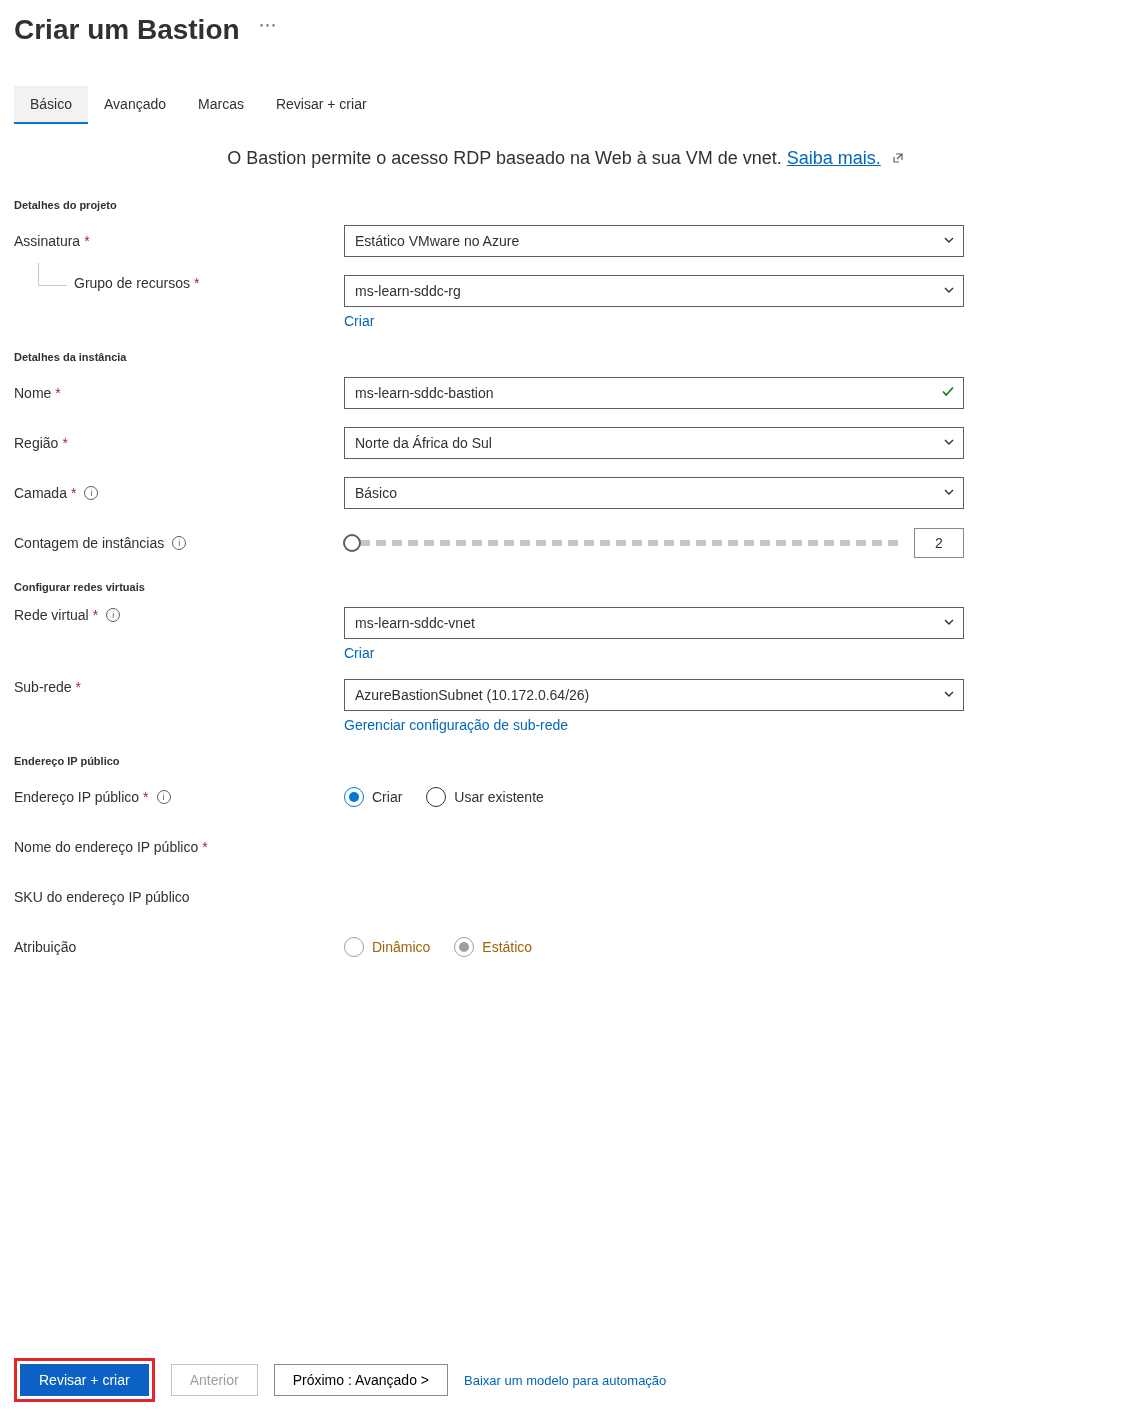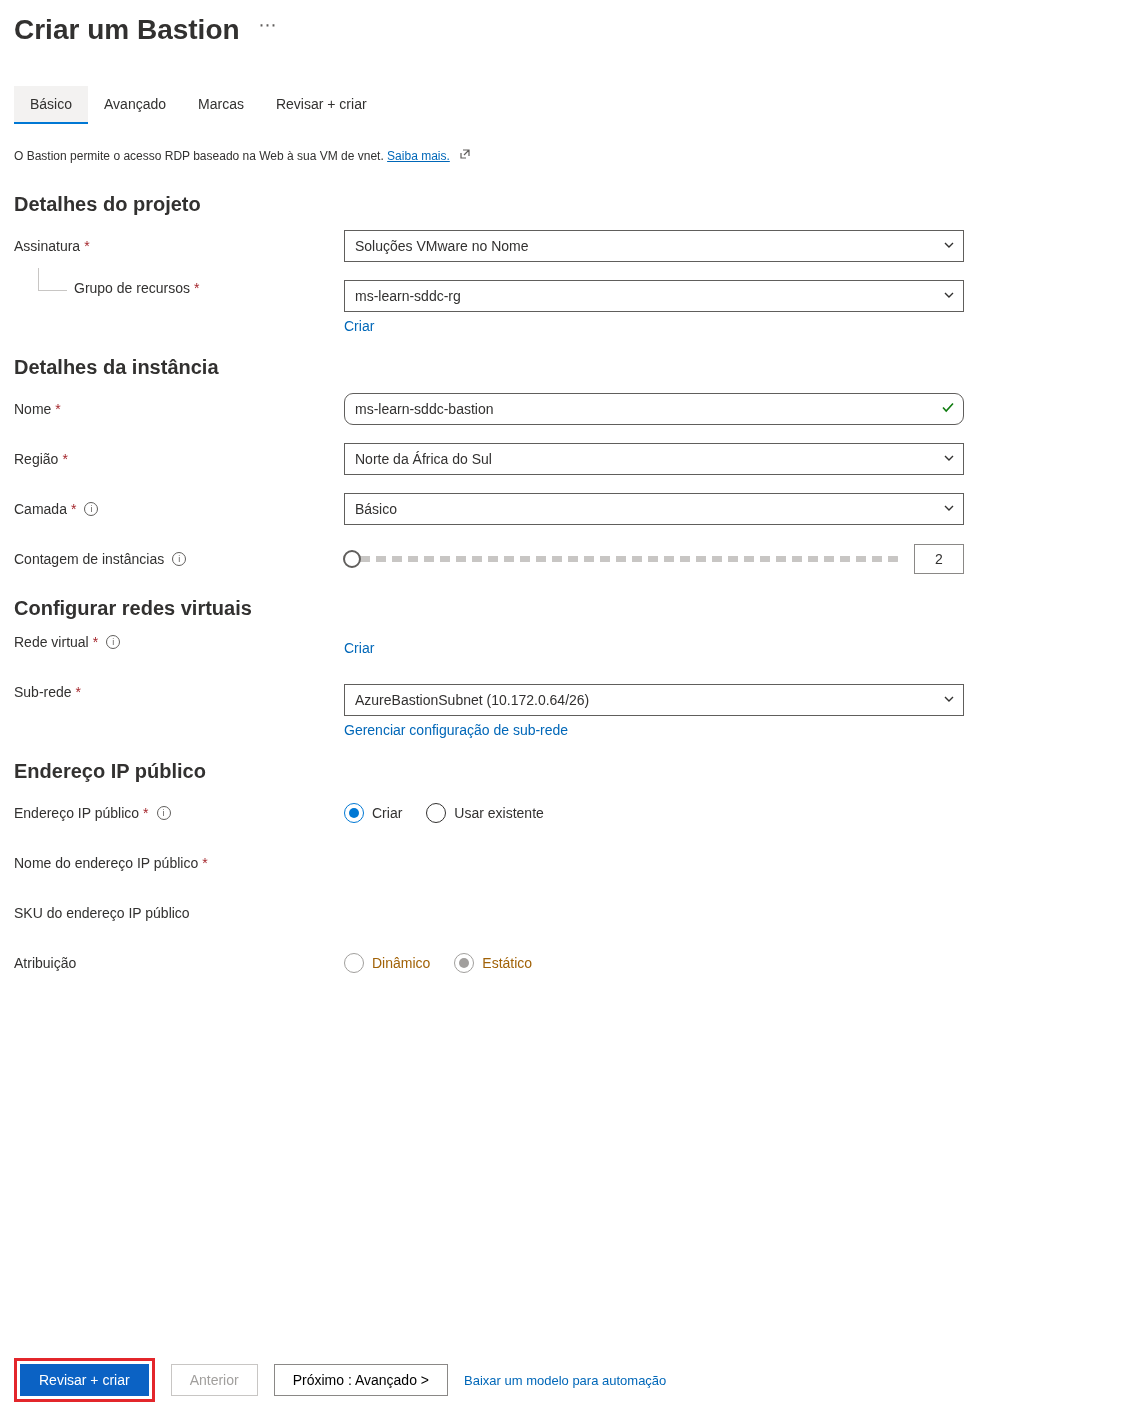"O Bastion permite o acesso" .intro { font-size: 12px -> 18px; text-align: none -> center }
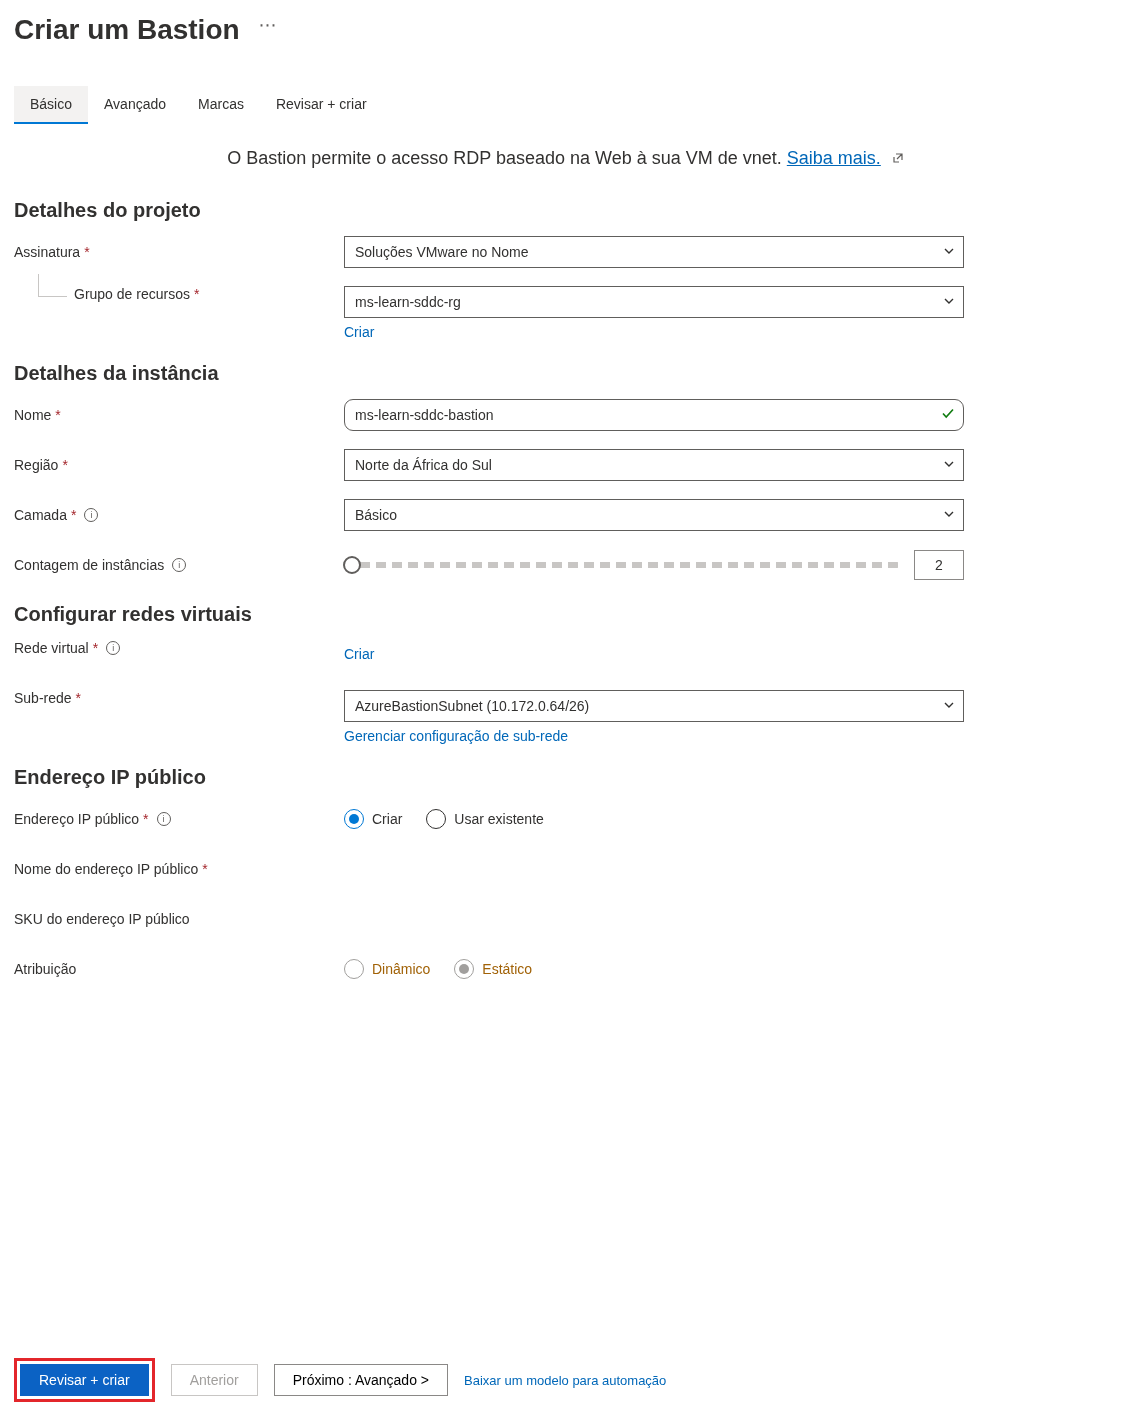"Detalhes do projeto" .section-title { font-size: 20px -> 11px }
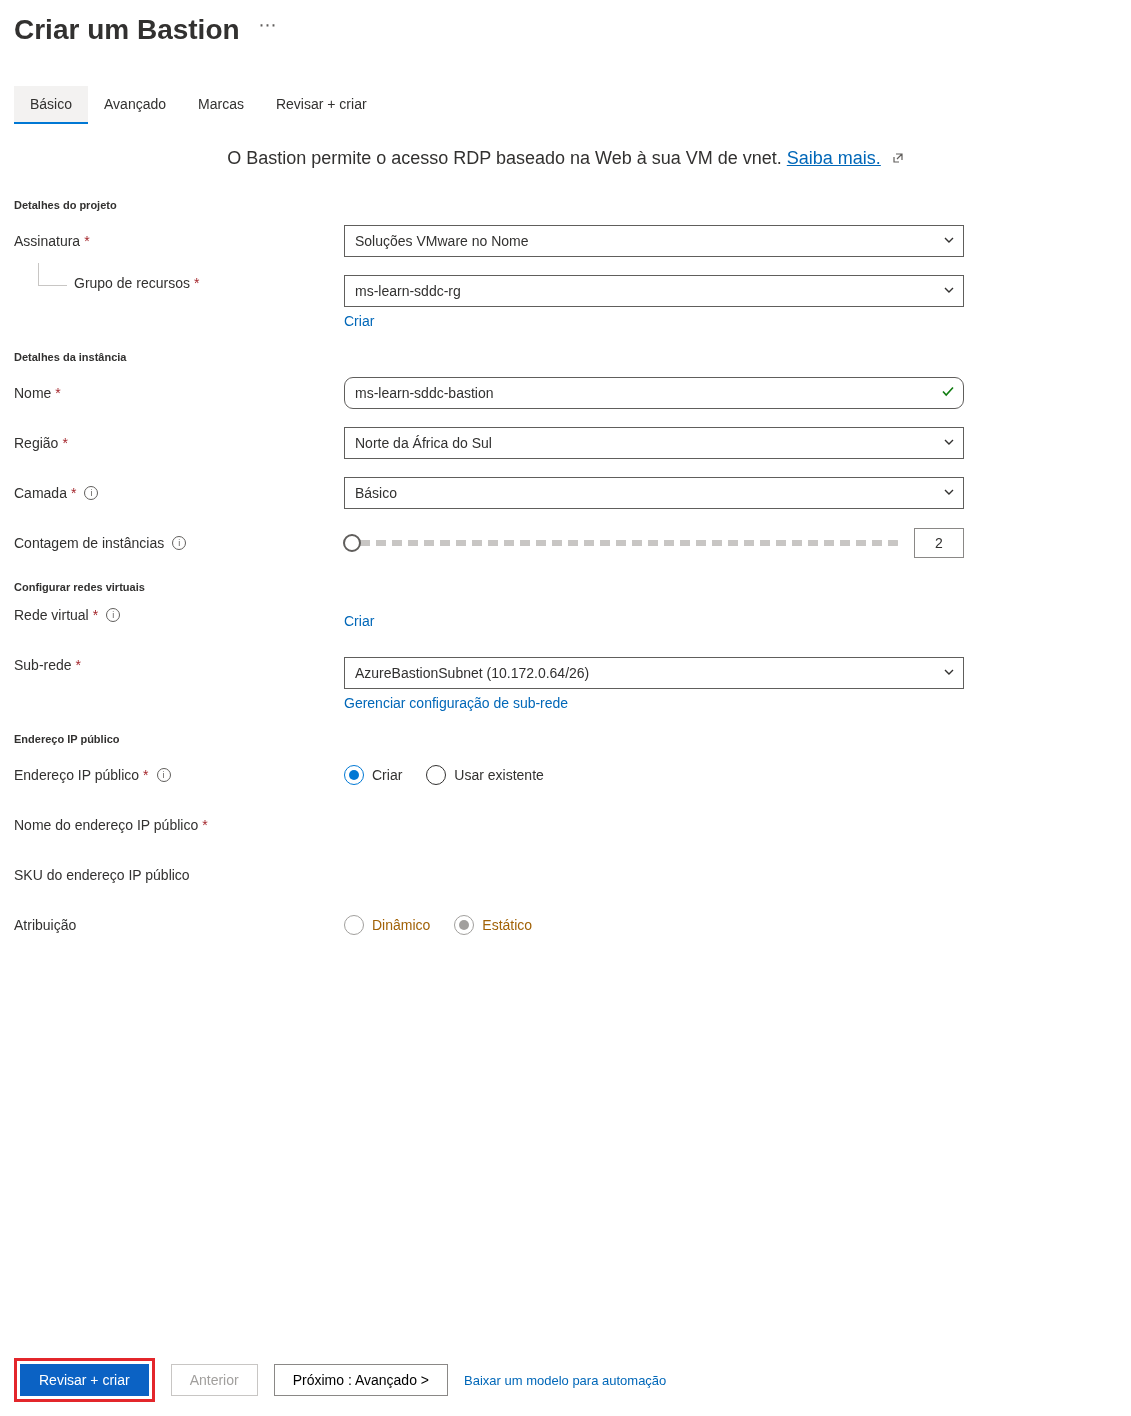"Soluções VMware no Nome" span { text: Soluções VMware no Nome -> Estático VMware no Azure }
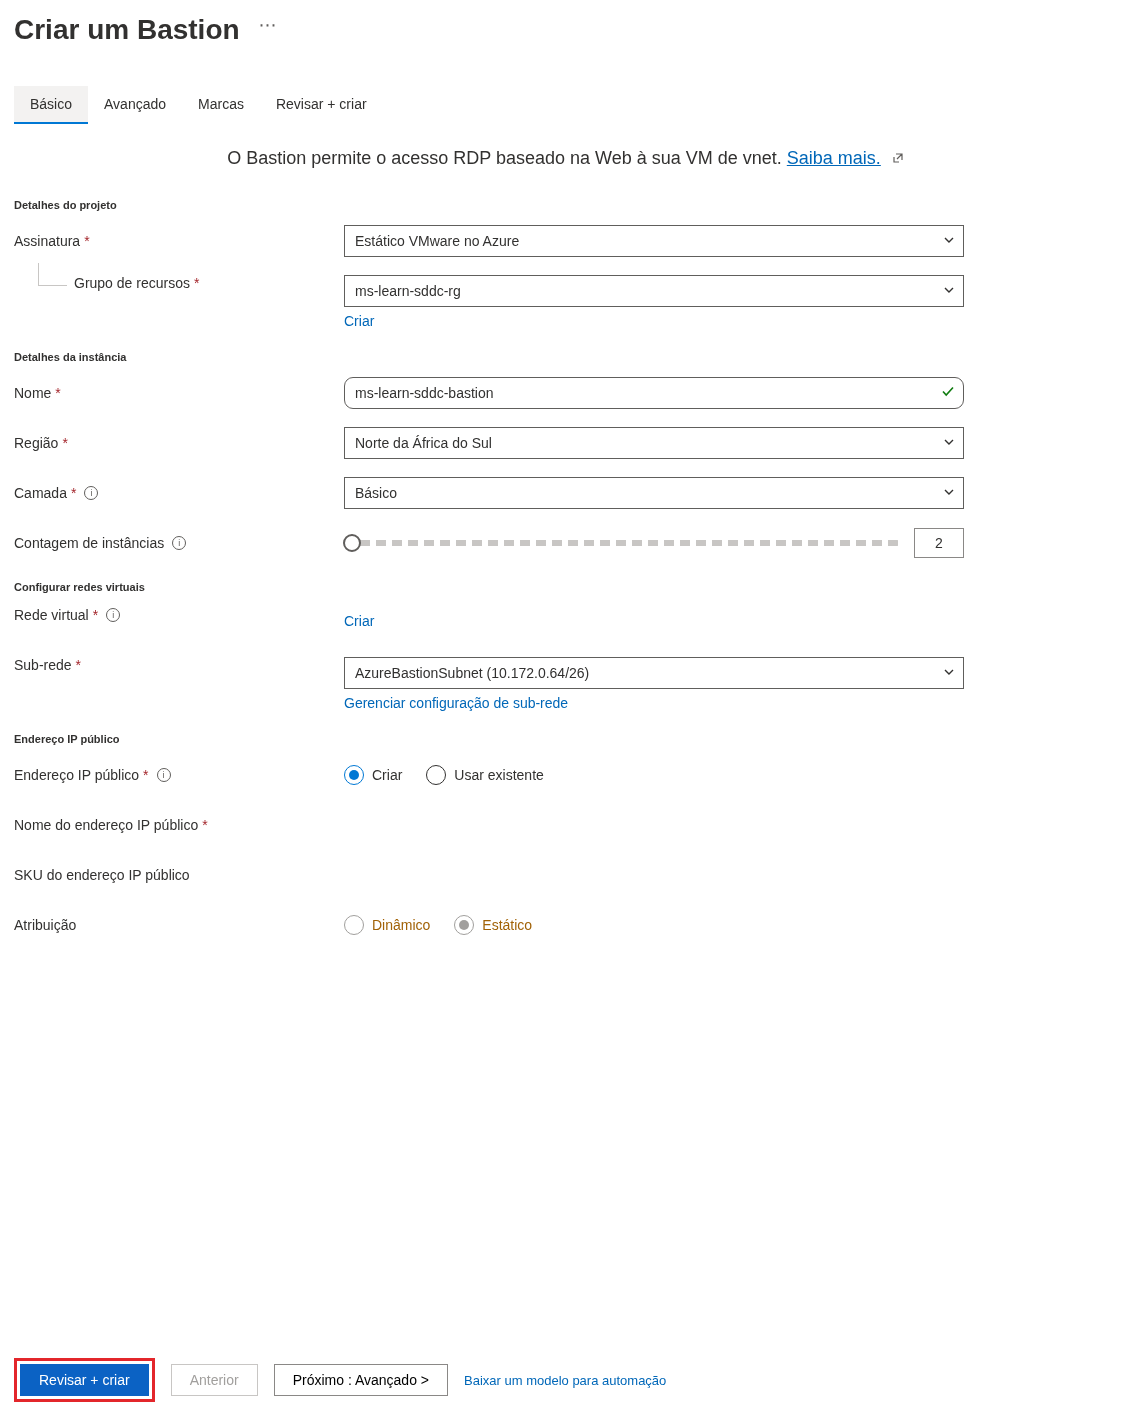"ms-learn-sddc-bastion" .textin { border-radius: 9px -> none }
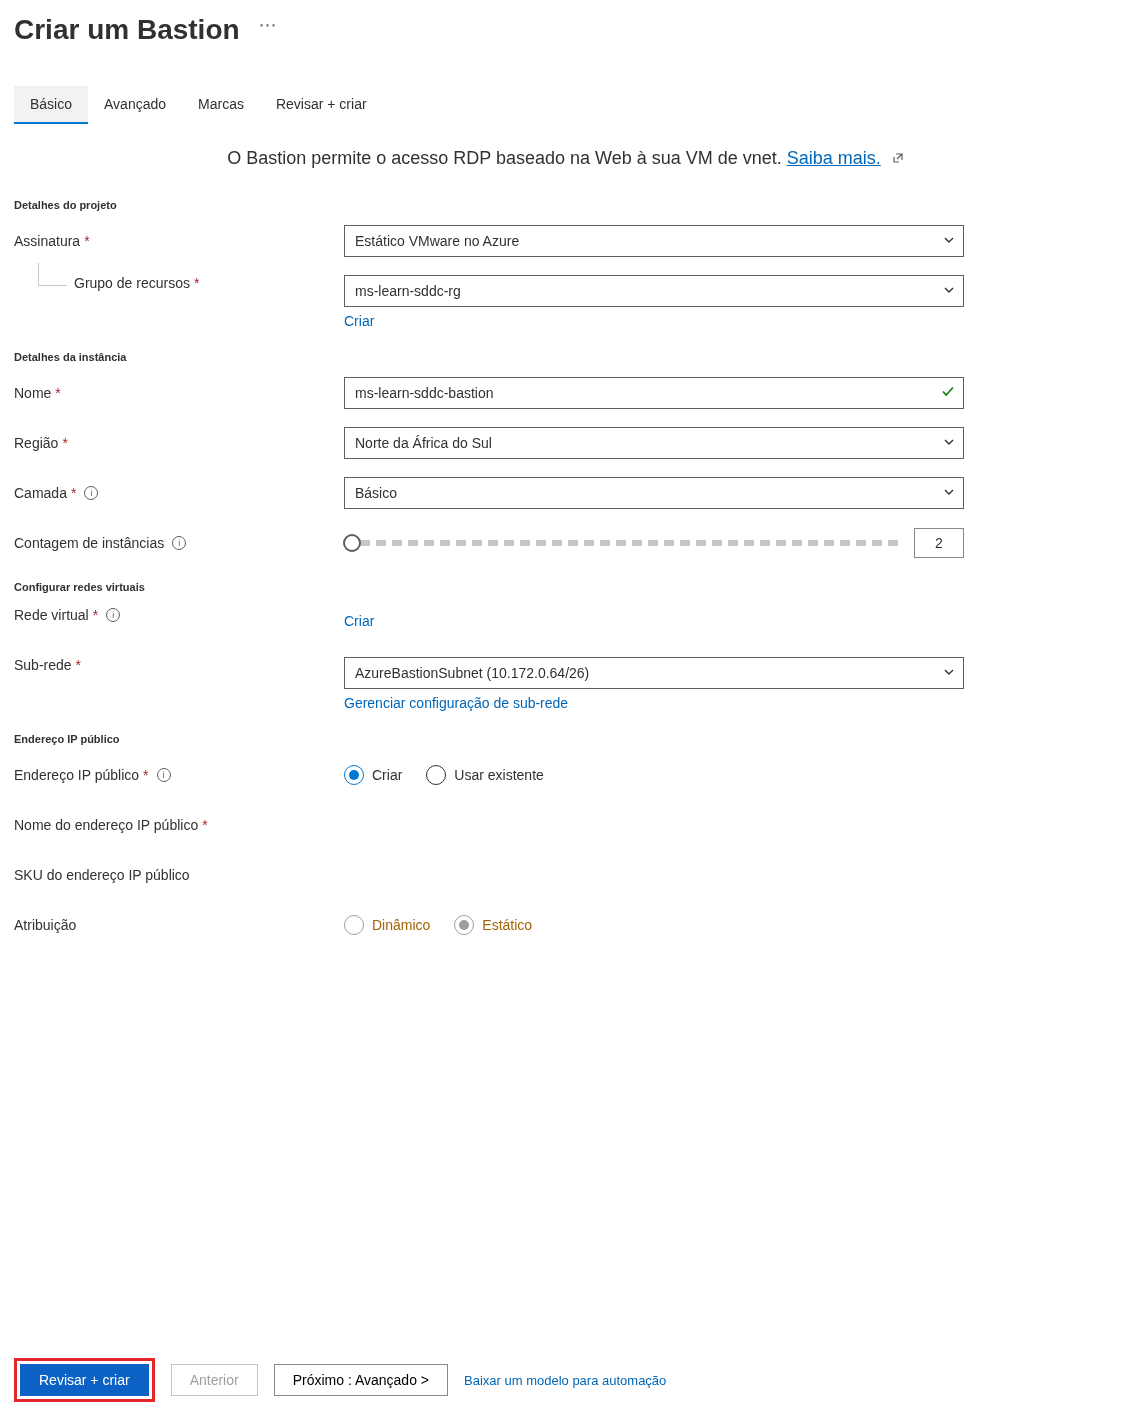"ms-learn-sddc-vnet" div.select { html: none -> <div> <span>ms-learn-sddc-vnet</span> <span><svg> <path></path> </svg></span> </div> }
